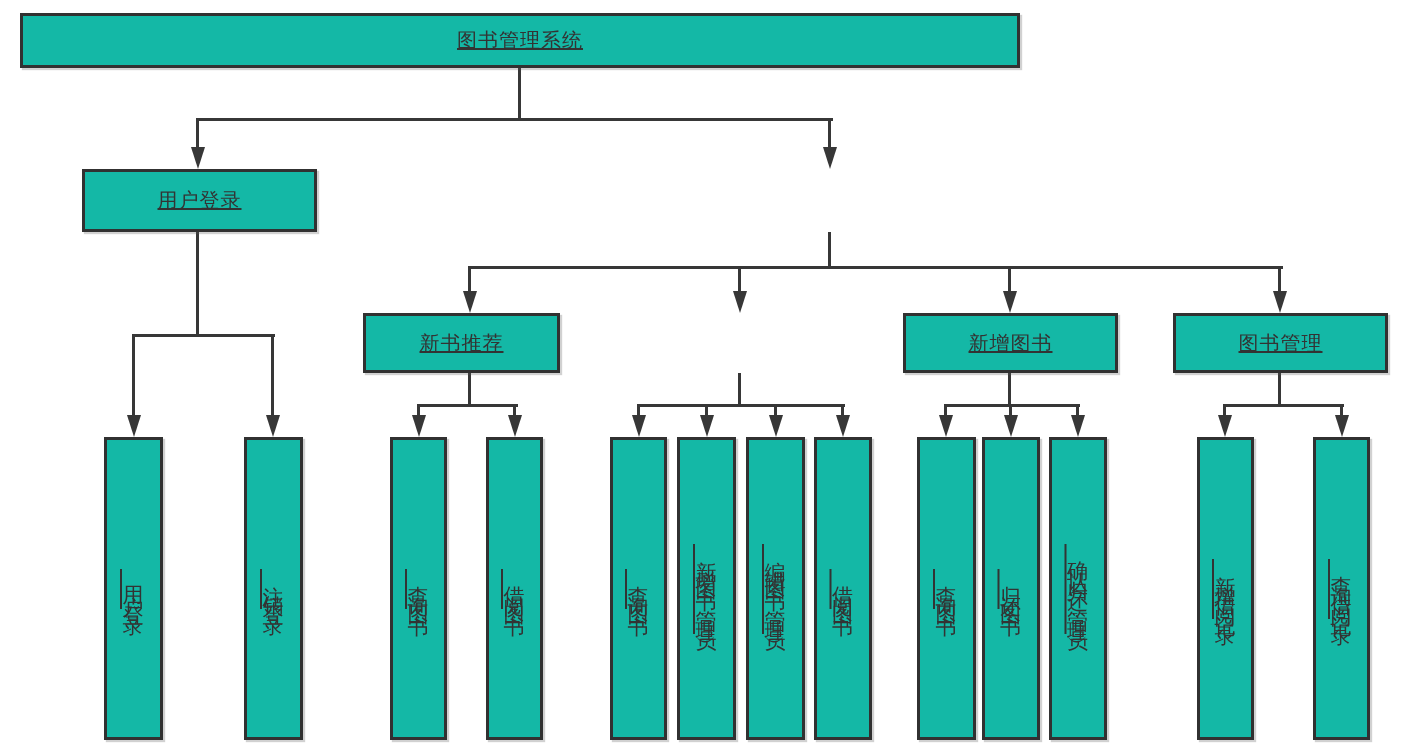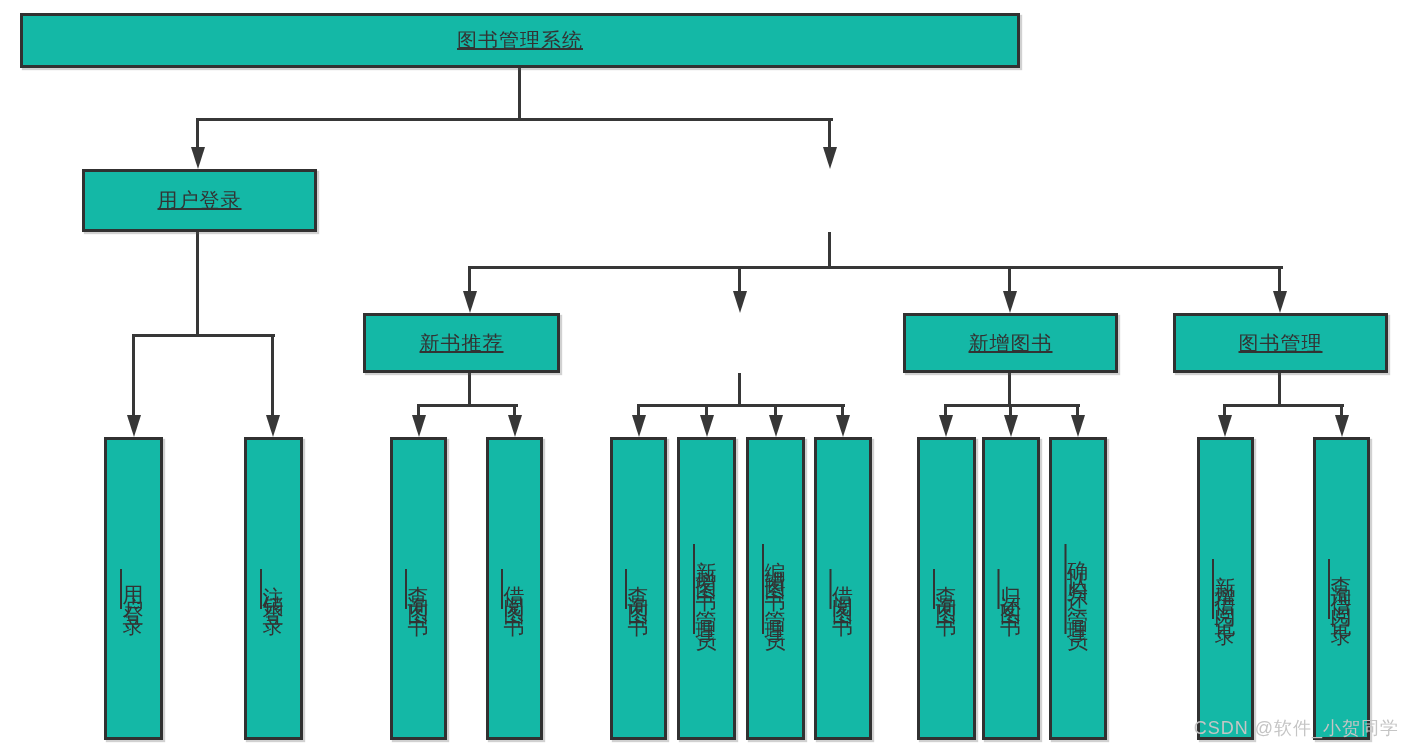"CSDN @软件_小贺同学" div.watermark { html: <div>CSDN @软件_小贺同学</div> -> none }
